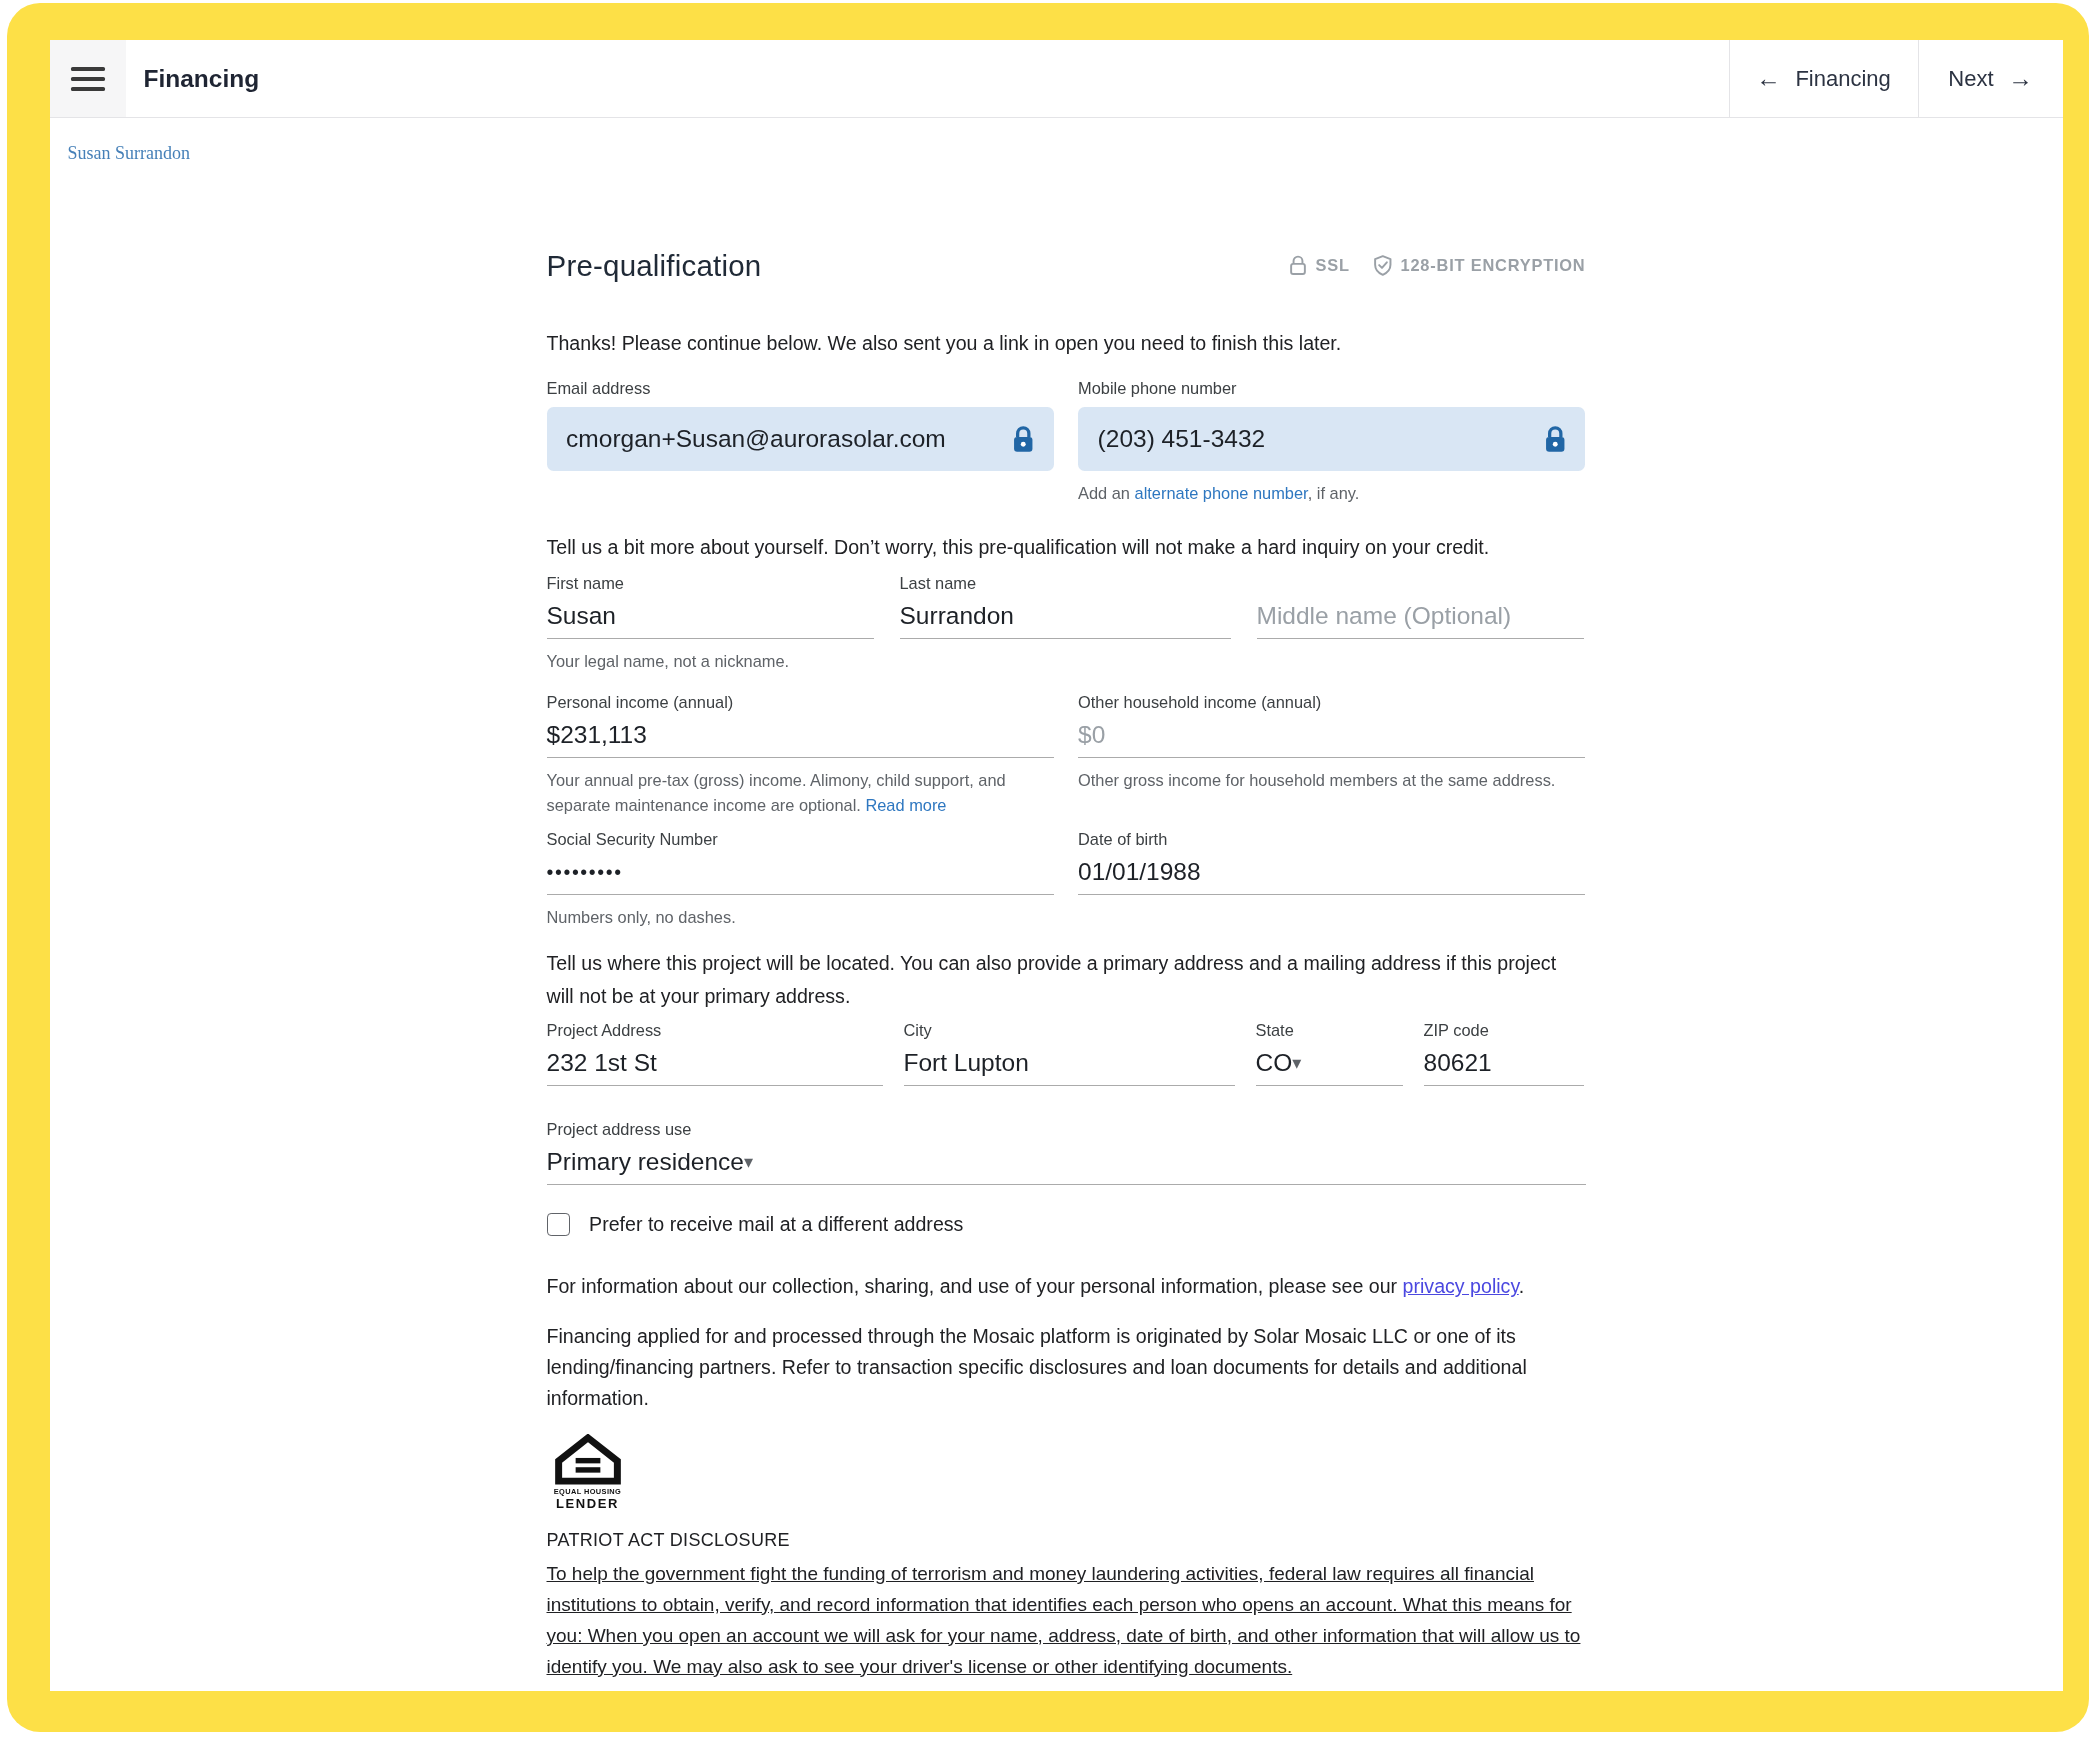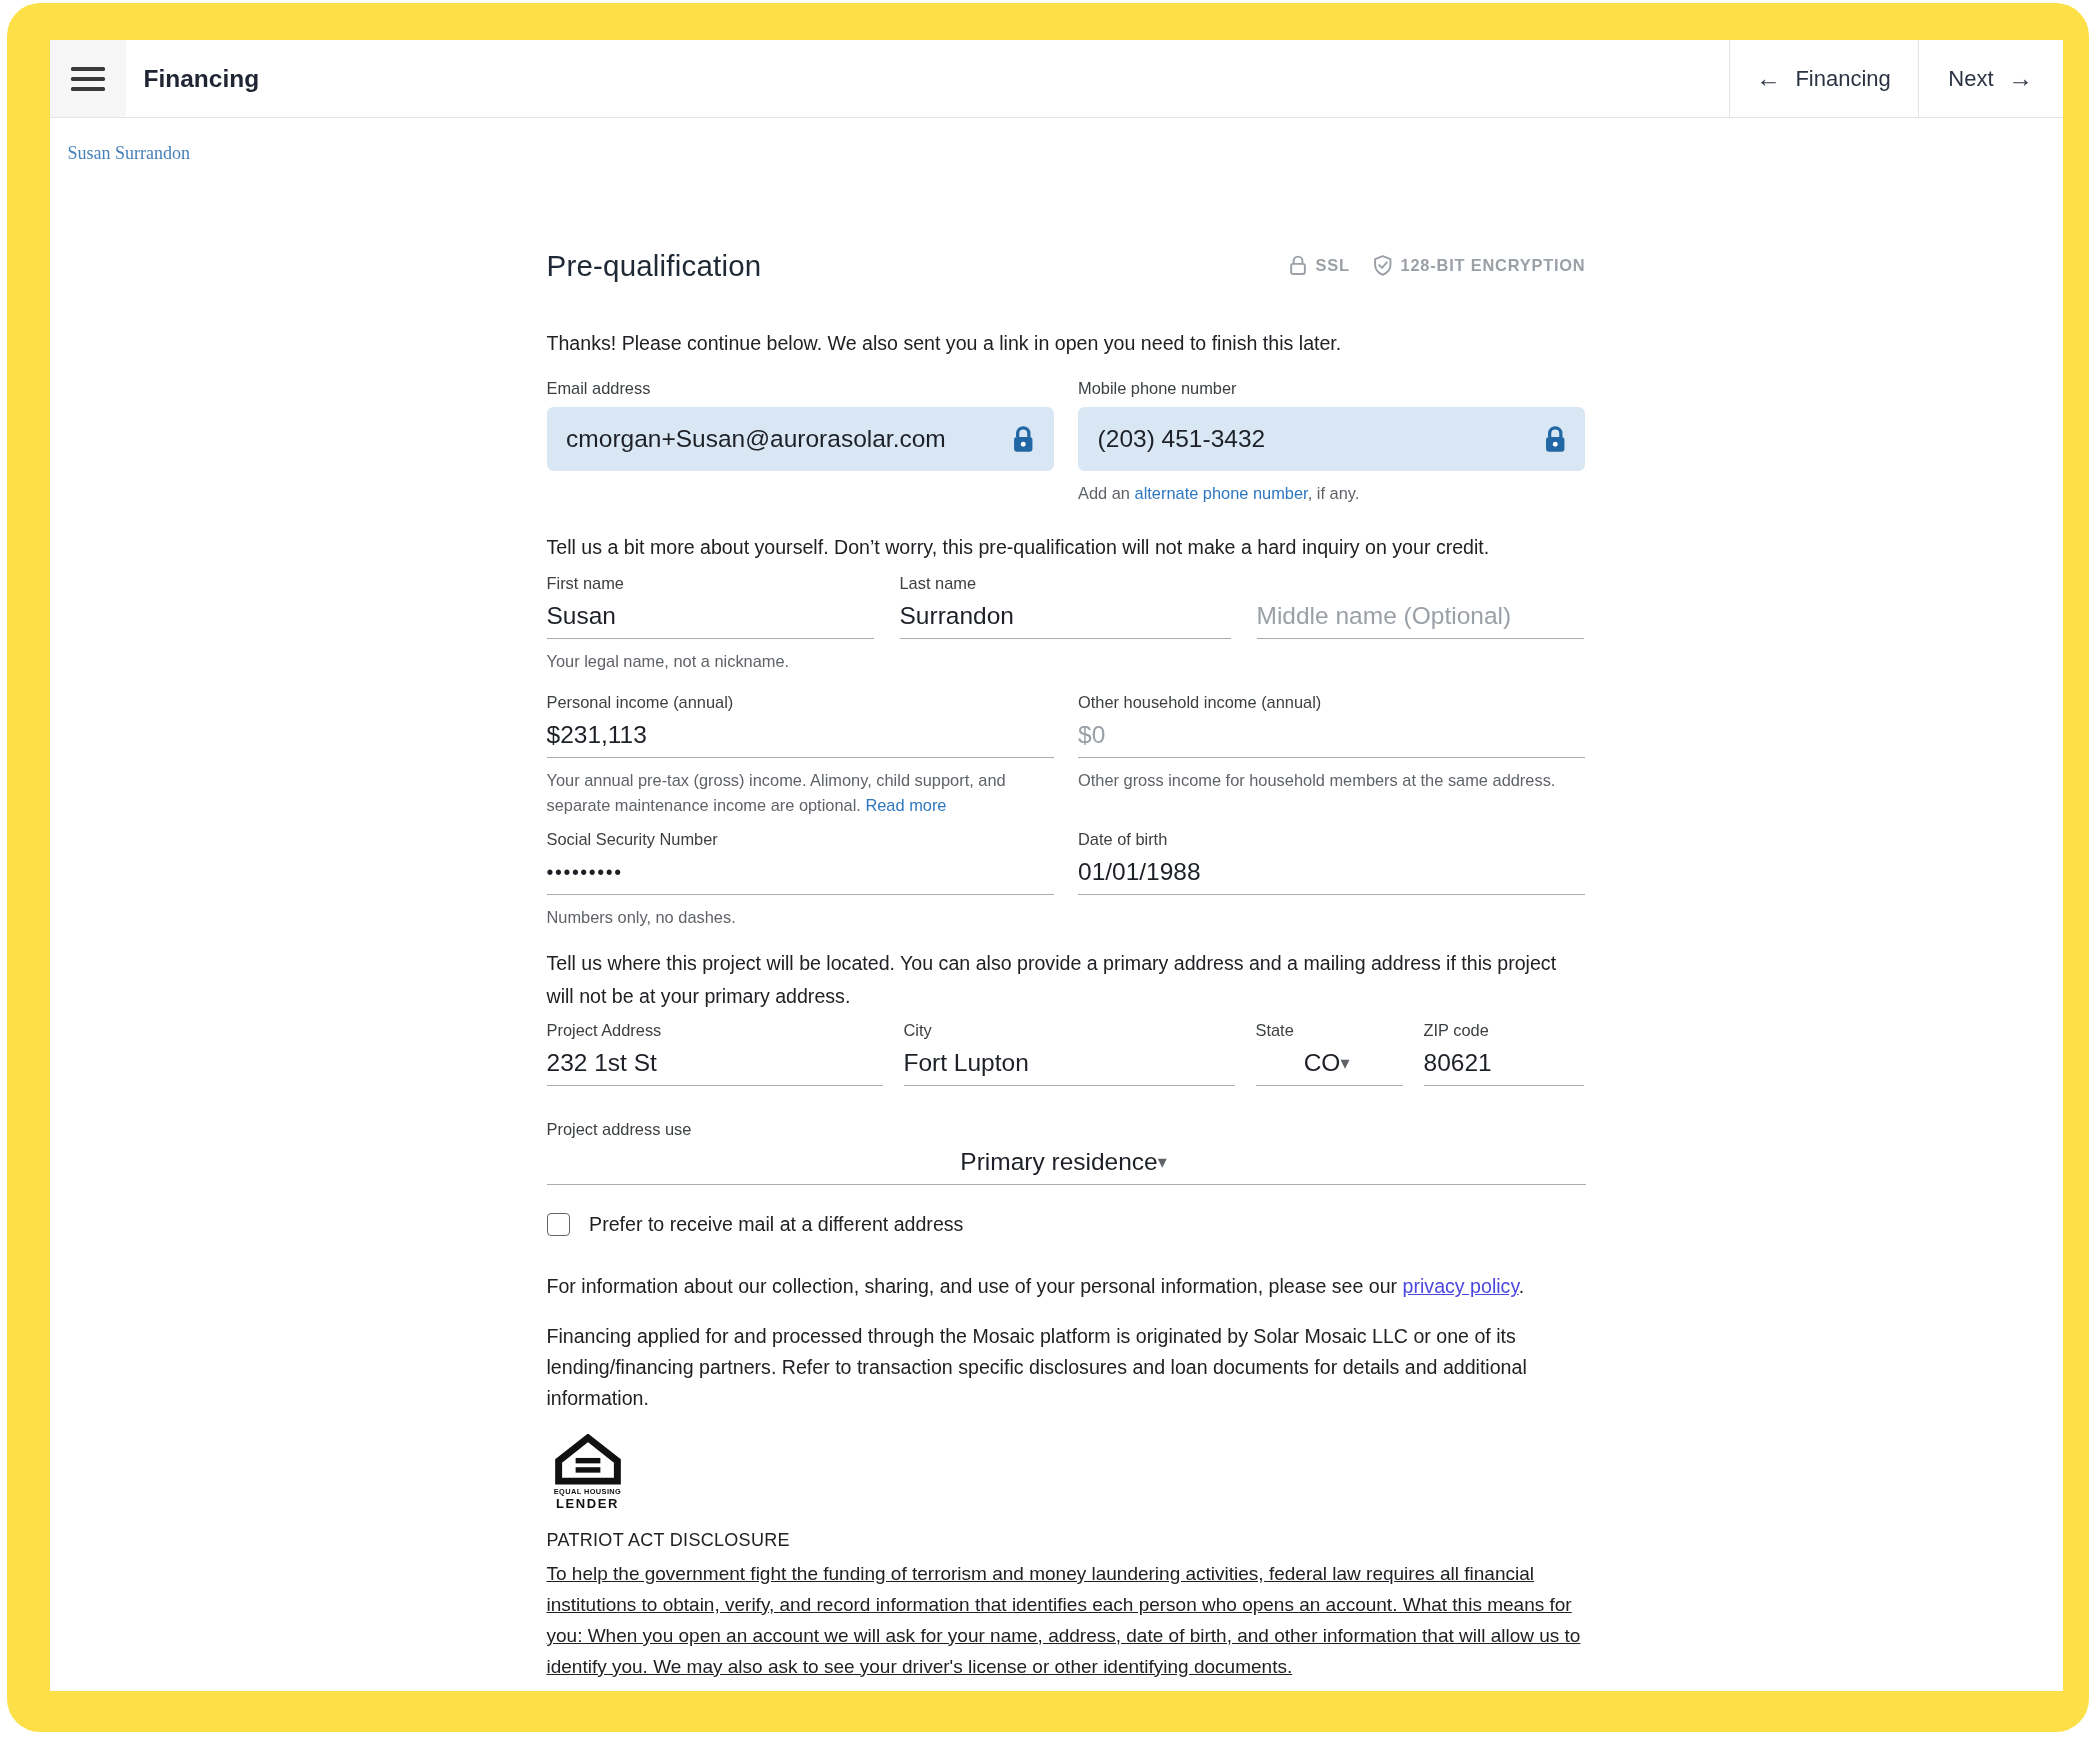"CO" .value-row { justify-content: center -> flex-start }
